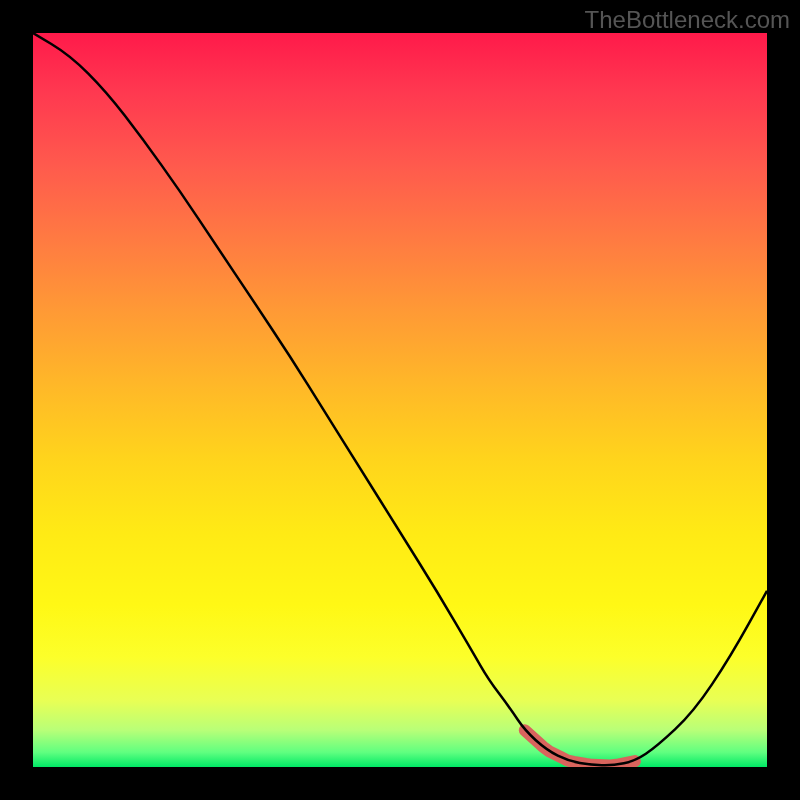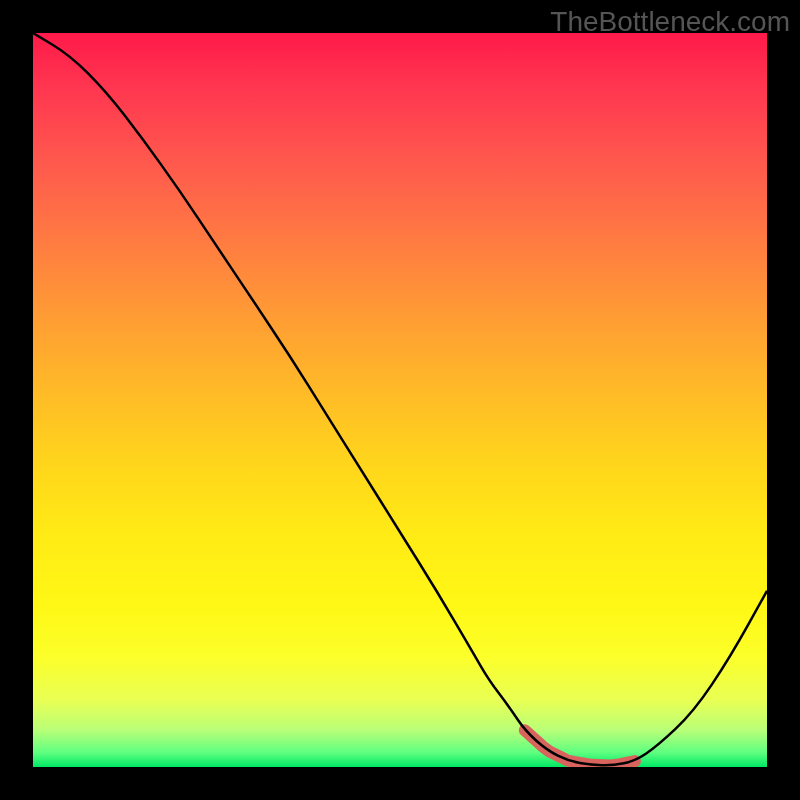"TheBottleneck.com" .watermark { font-size: 28px -> 24px }
